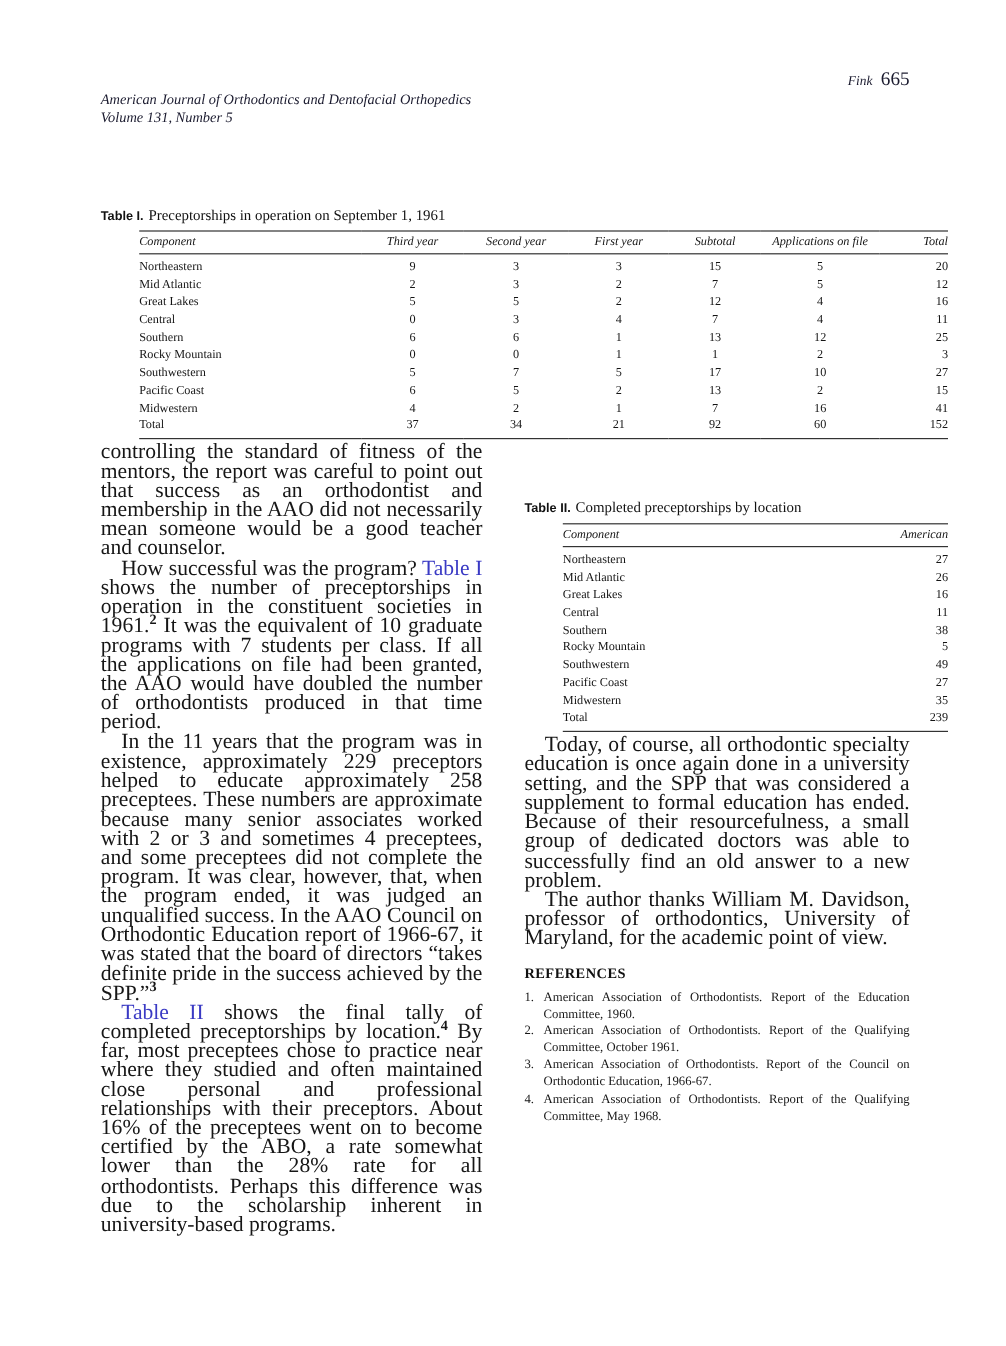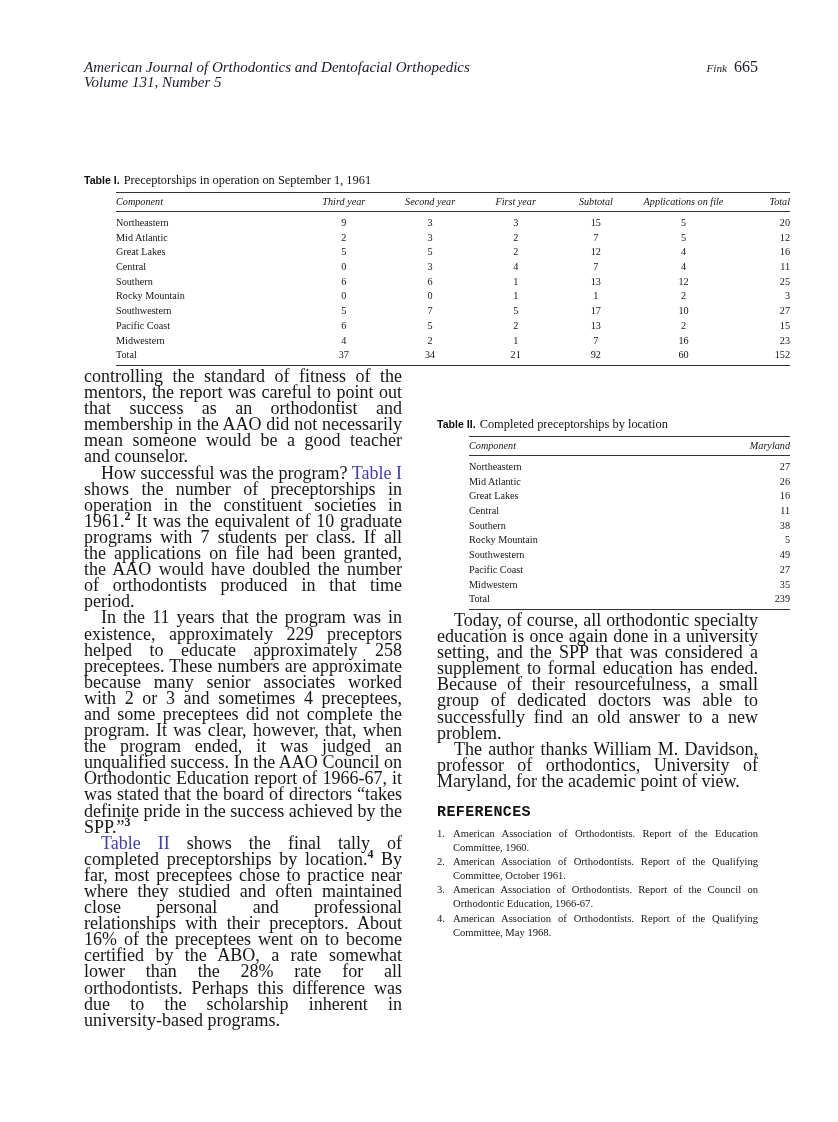"American Journal of Orthodontics and" .runhead-left { font-size: 15px -> 12px; top: 0 -> 16px }
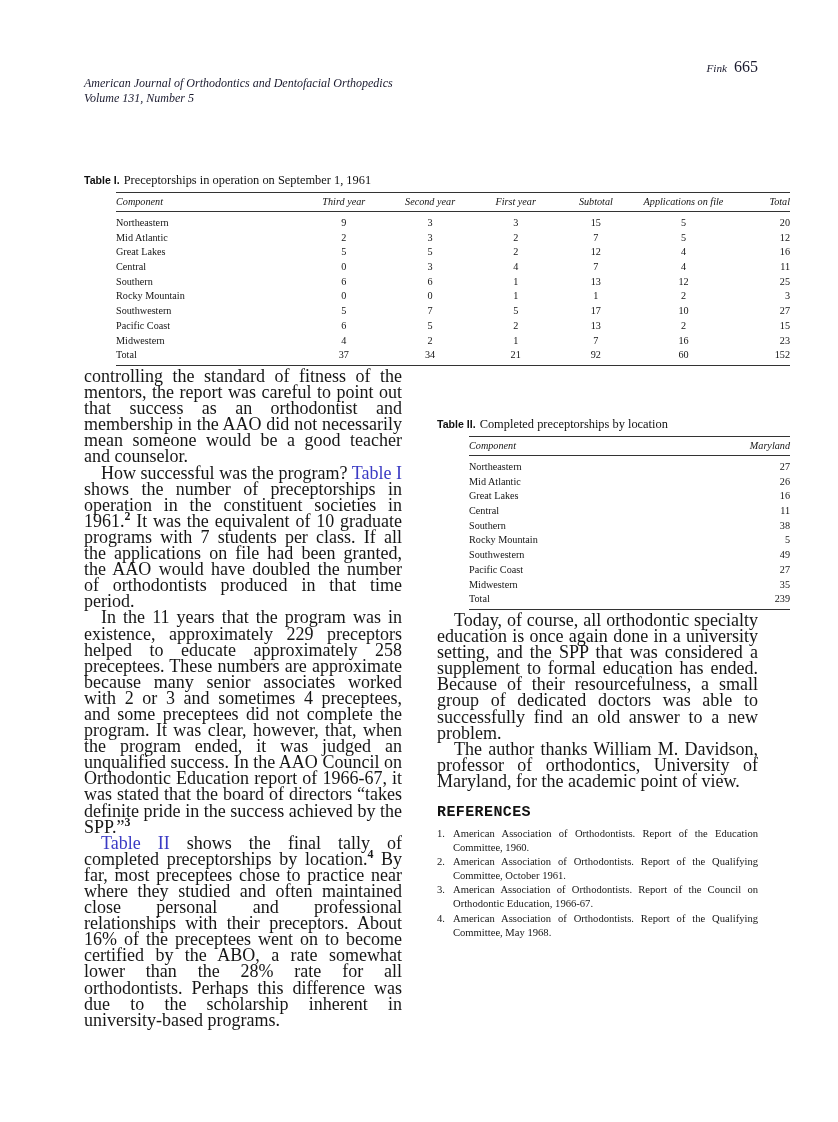"23" td.cell-num-right { text: 23 -> 41 }
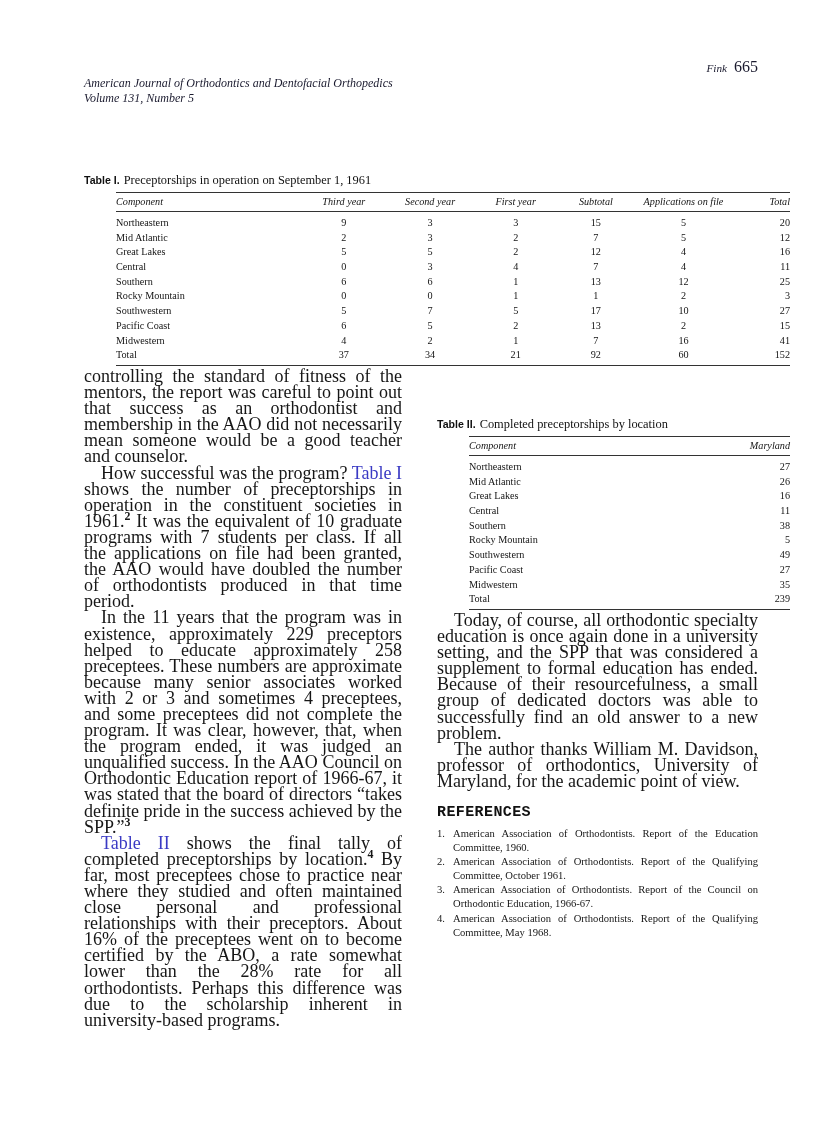"Maryland" th.h-num-right { text: Maryland -> American }
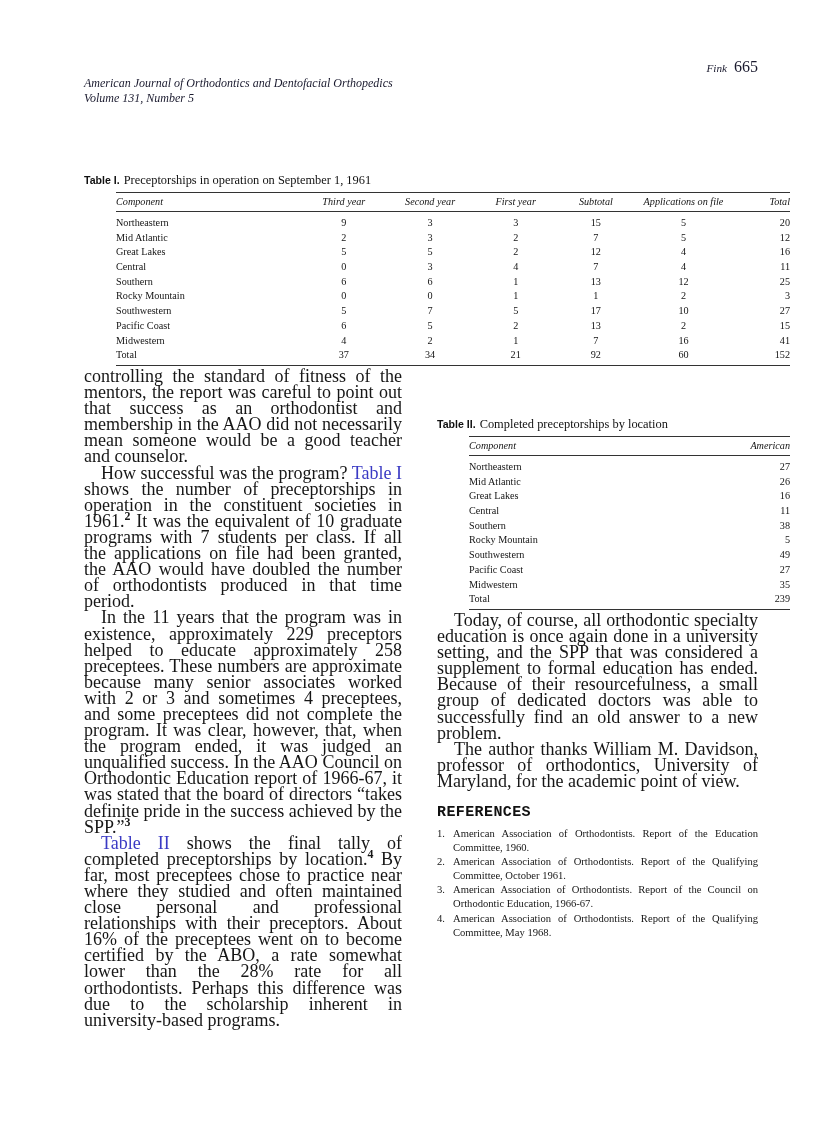"REFERENCES" .refs h2 { font-family: Liberation Mono, monospace -> Liberation Serif, serif; font-size: 15px -> 12px }
